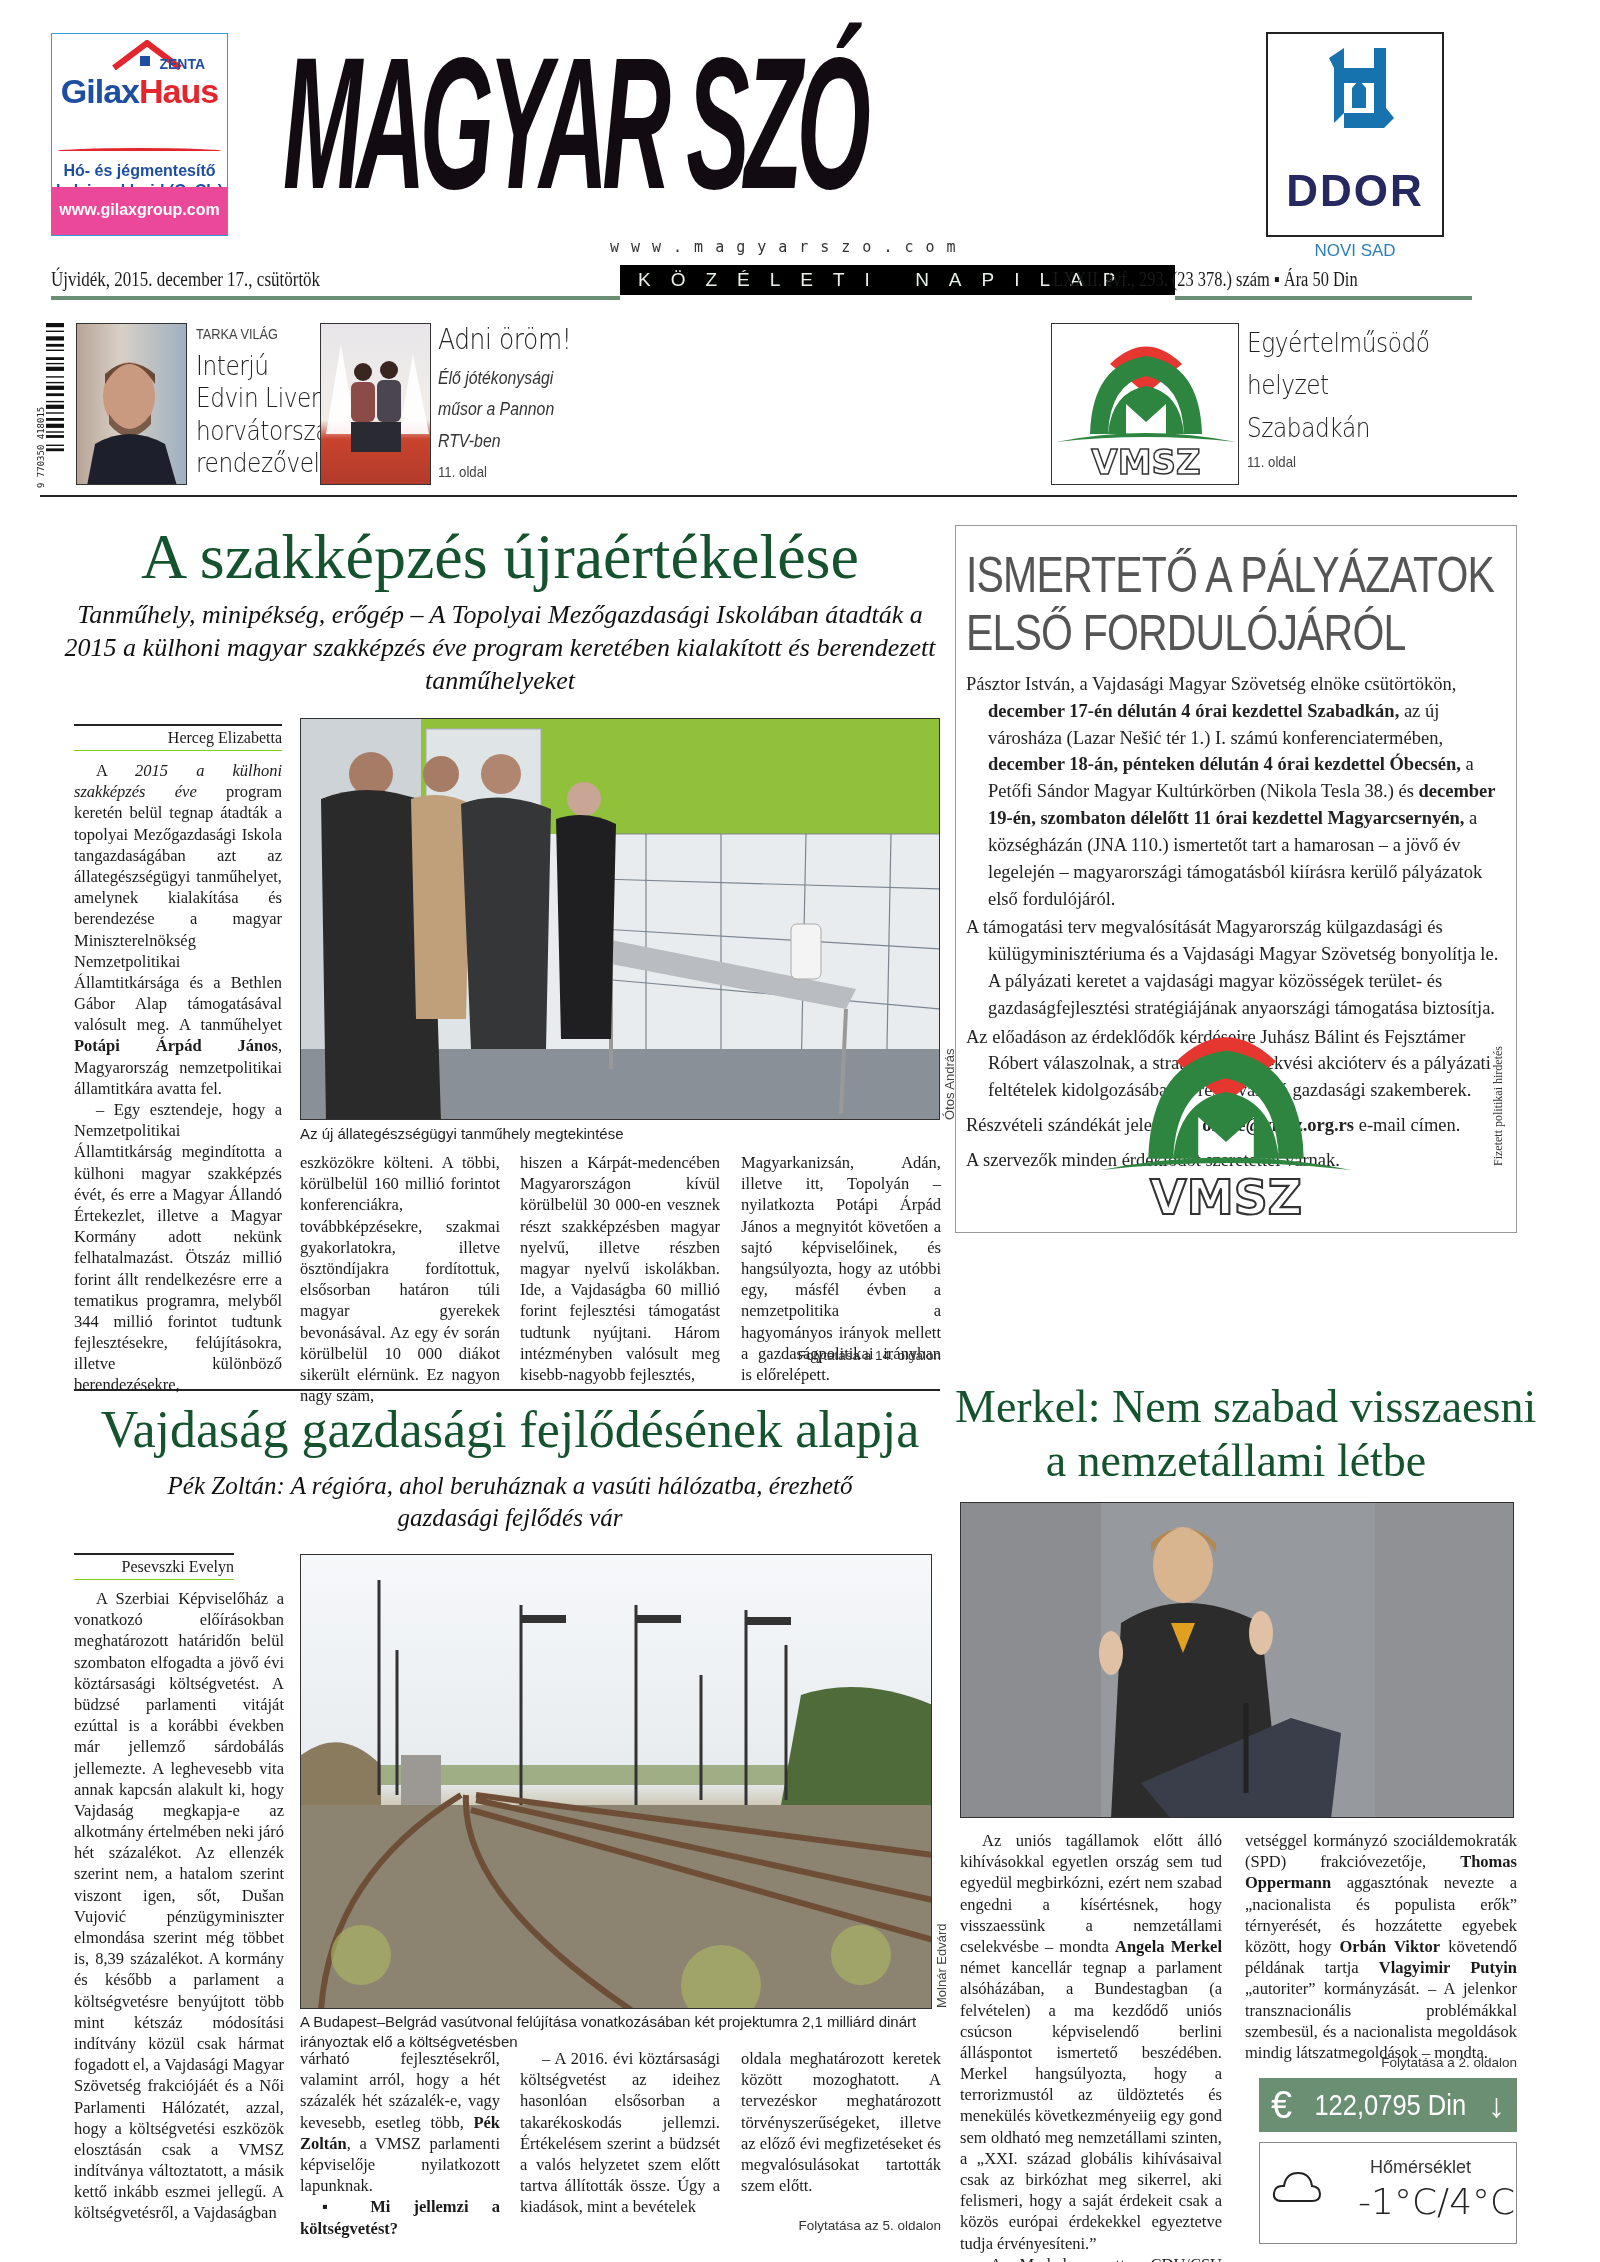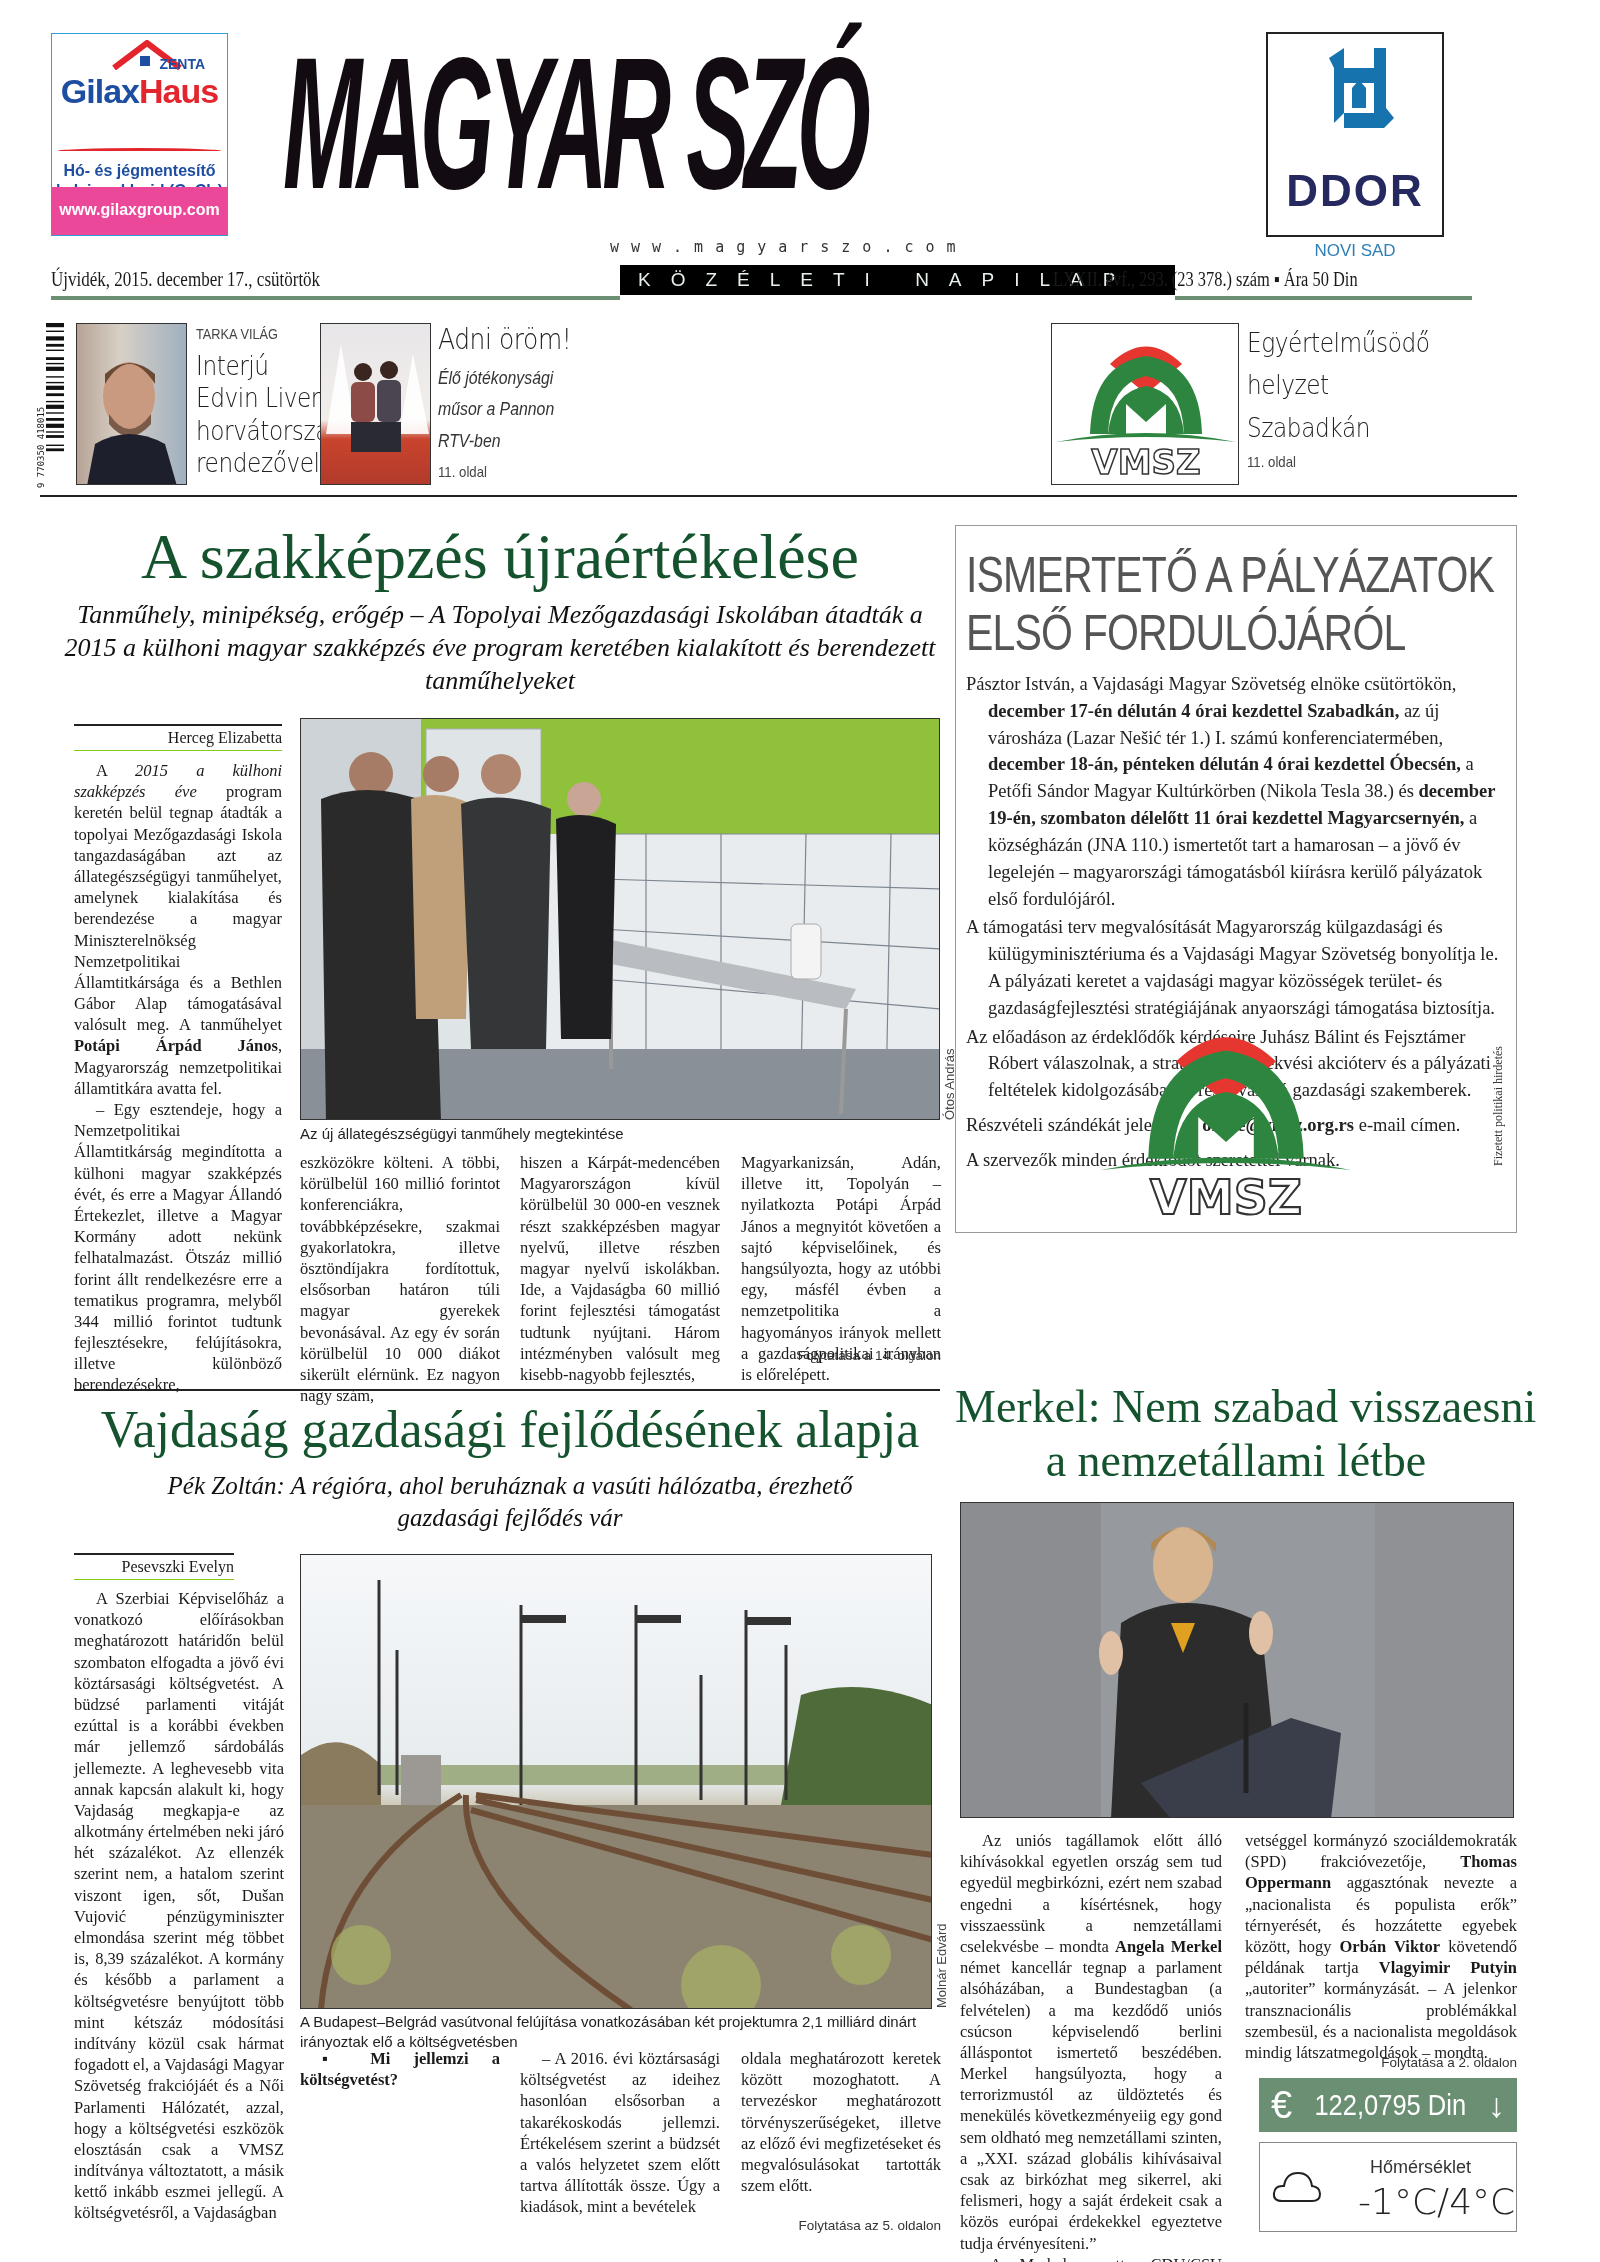"várható fejlesztésekről, valamint arról," p.ni { html: none -> <p>várható fejlesztésekről, valamint arról, hogy a hét százalék hét százalék-e, vagy kevesebb, esetleg több, <b>Pék Zoltán</b>, a VMSZ parlamenti képviselője nyilatkozott lapunknak.</p> }
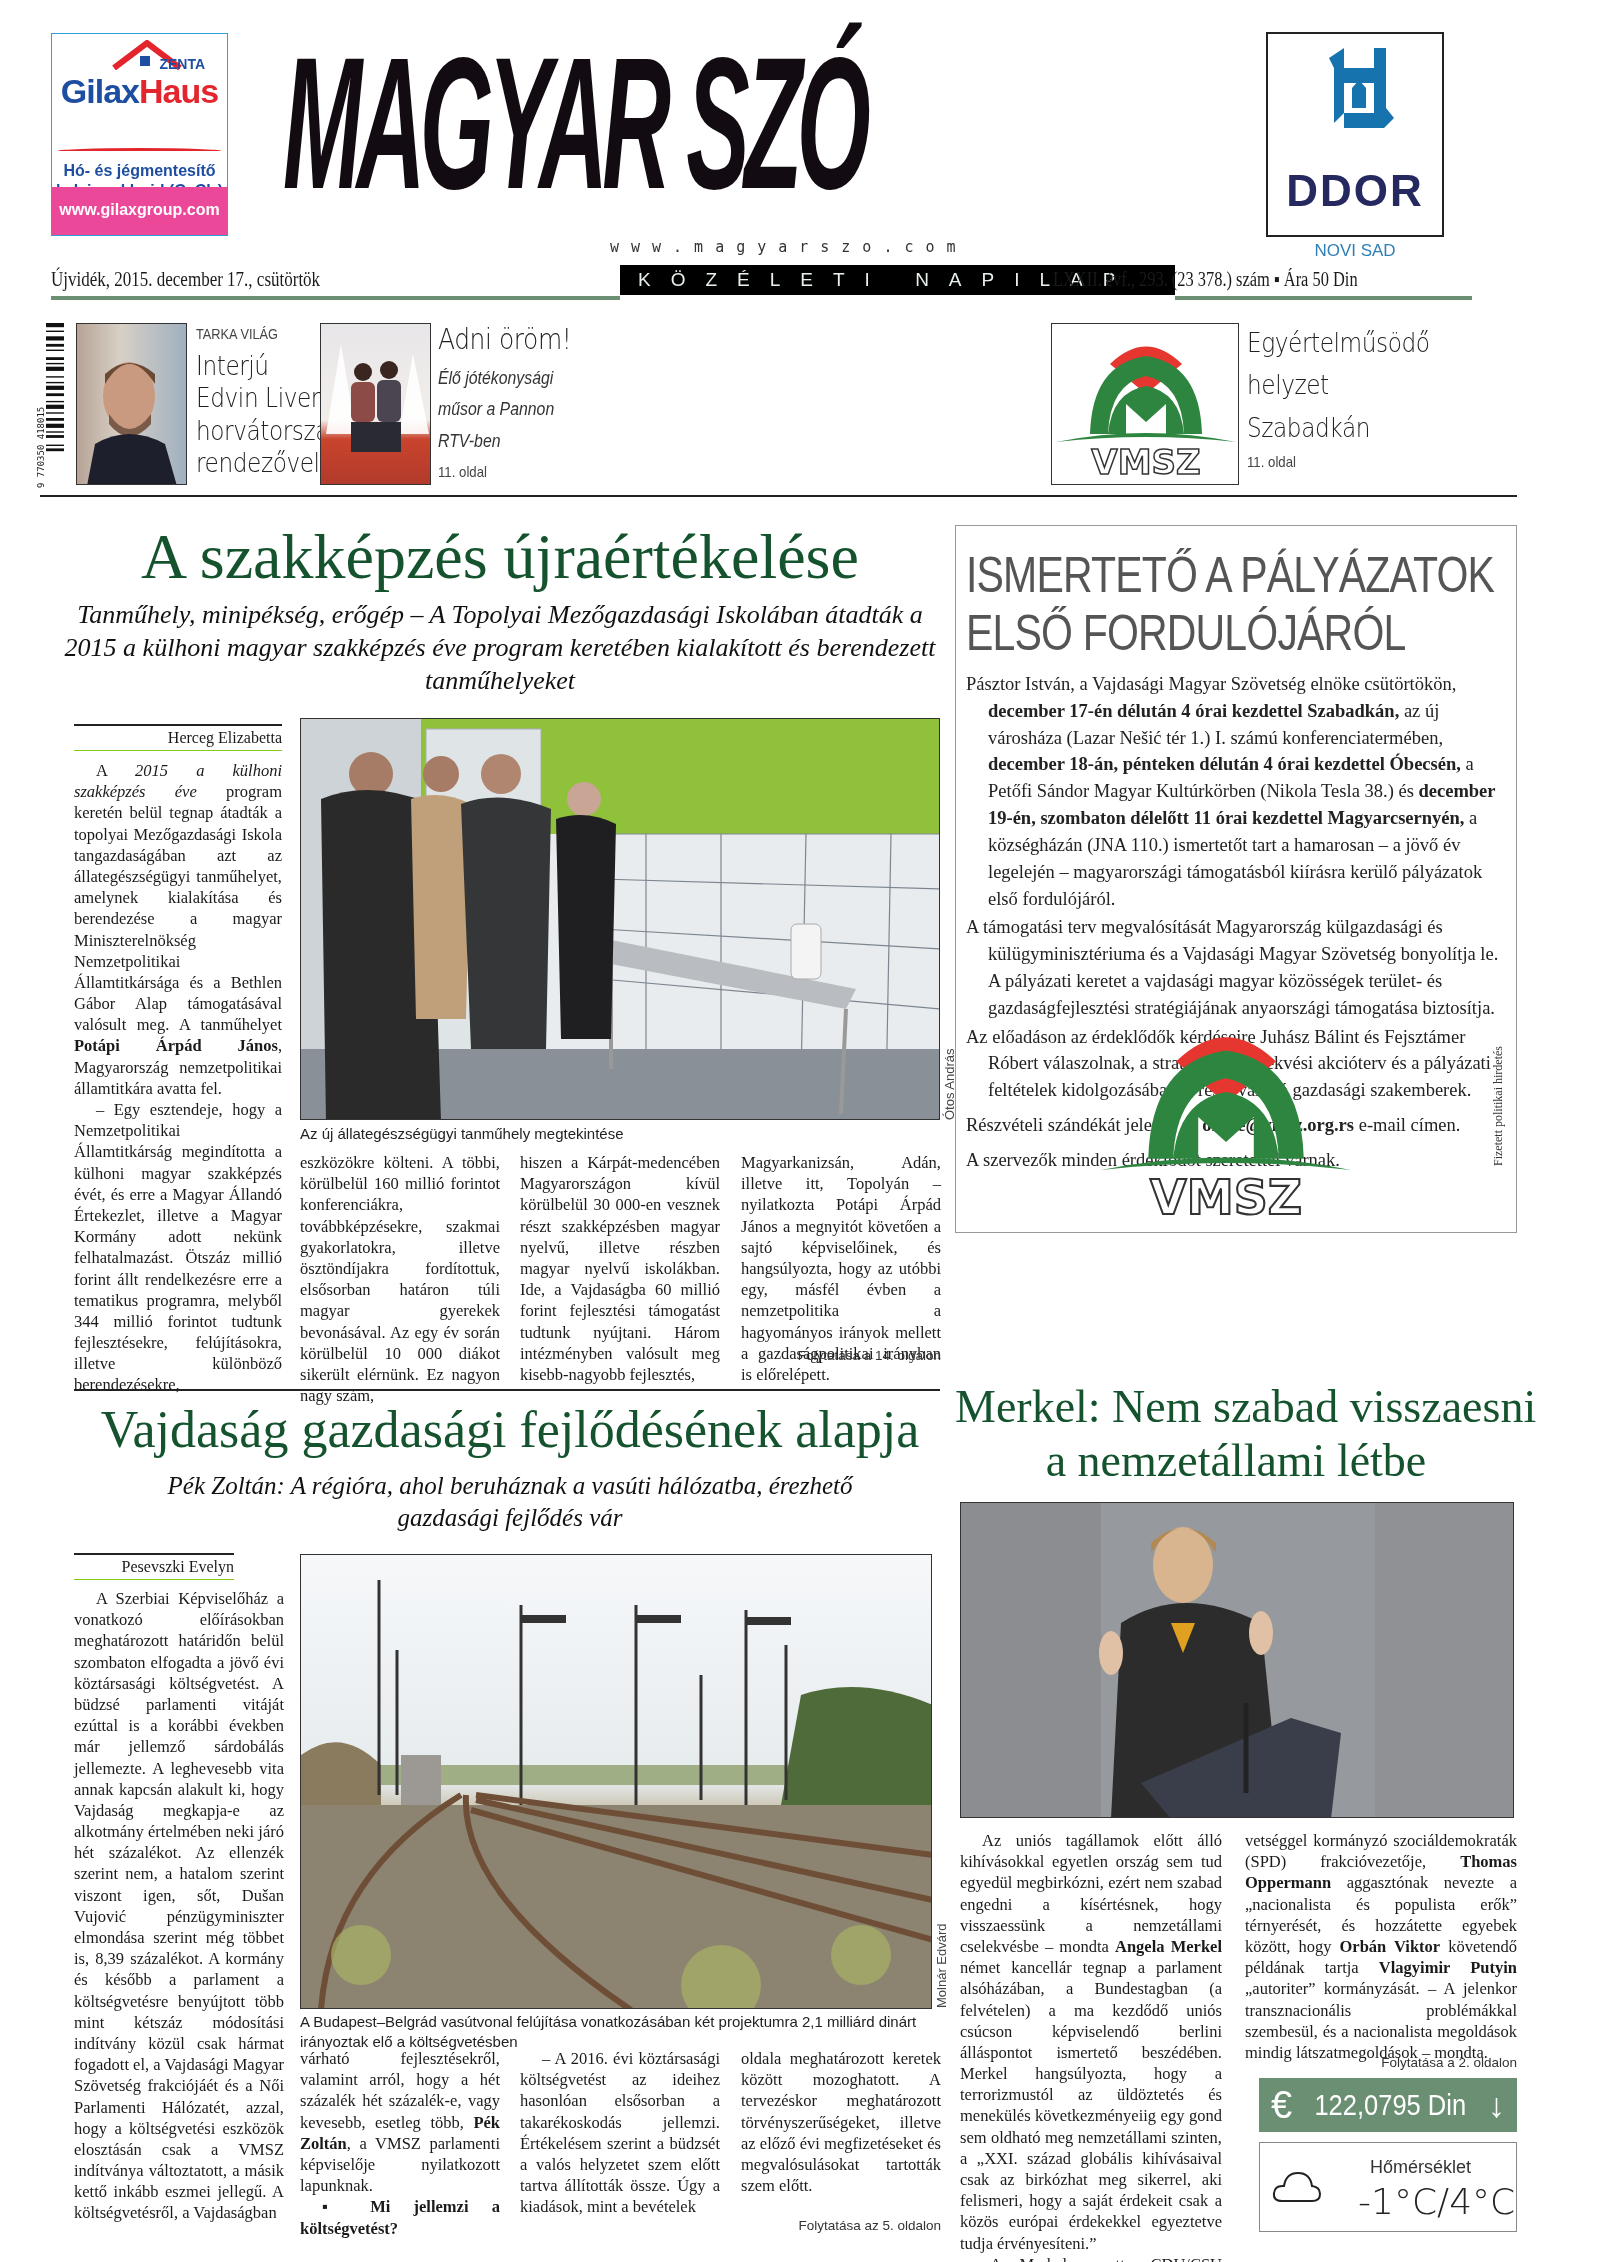"Hőmérséklet" #weather-box { height: 90px -> 102px }
